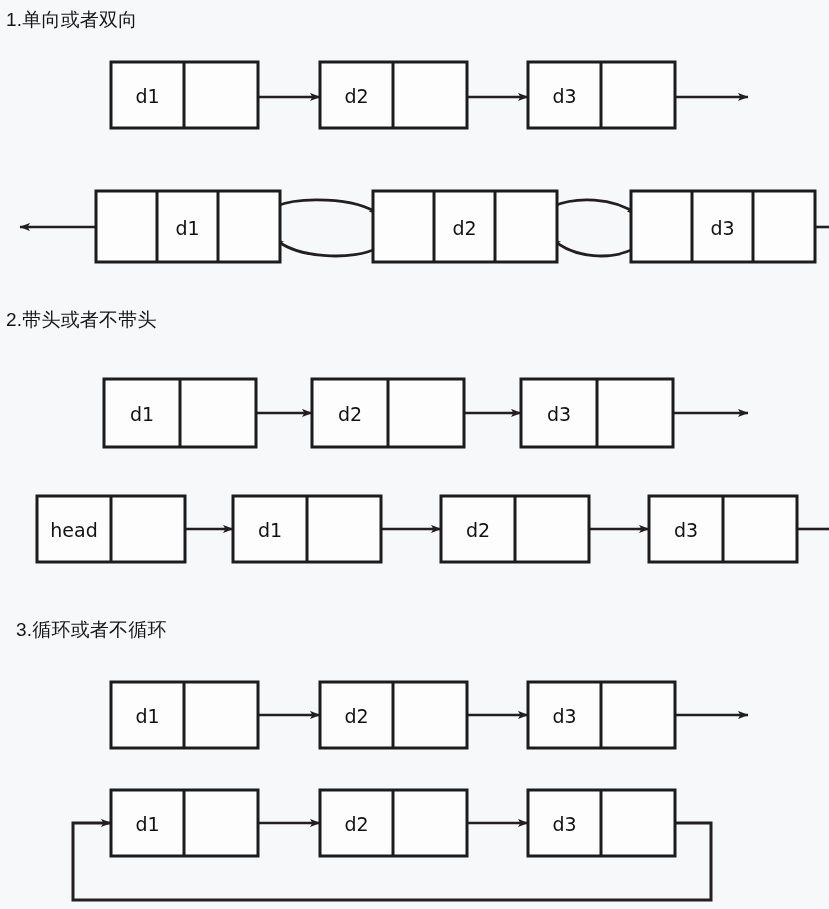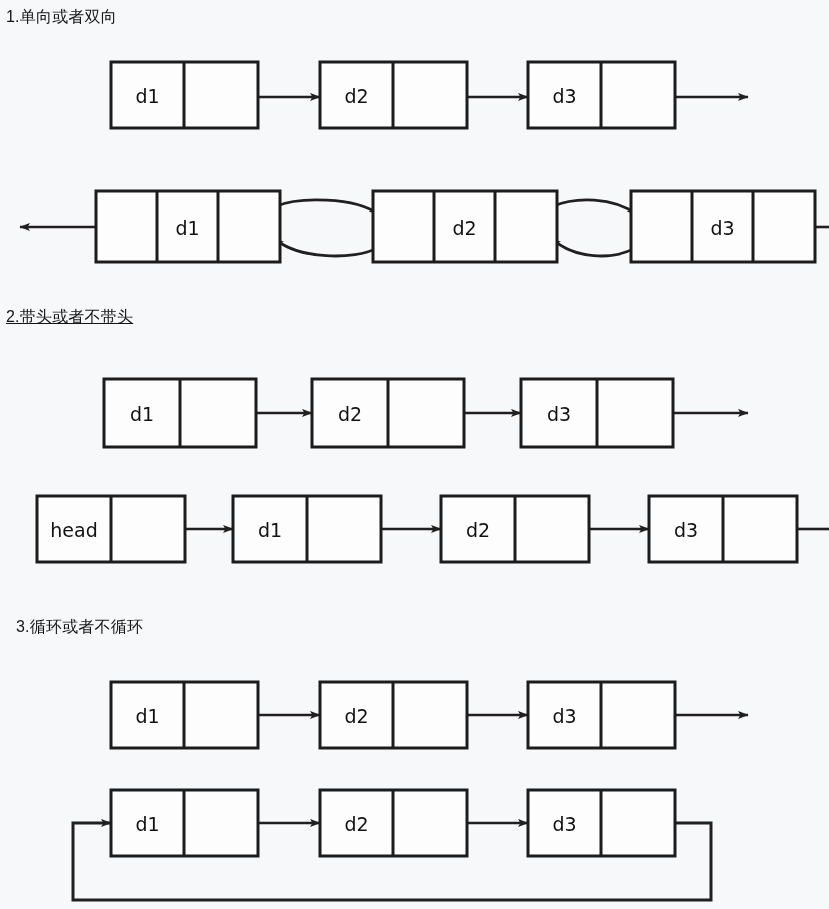"1.单向或者双向" .section-heading { font-size: 16px -> 19px }
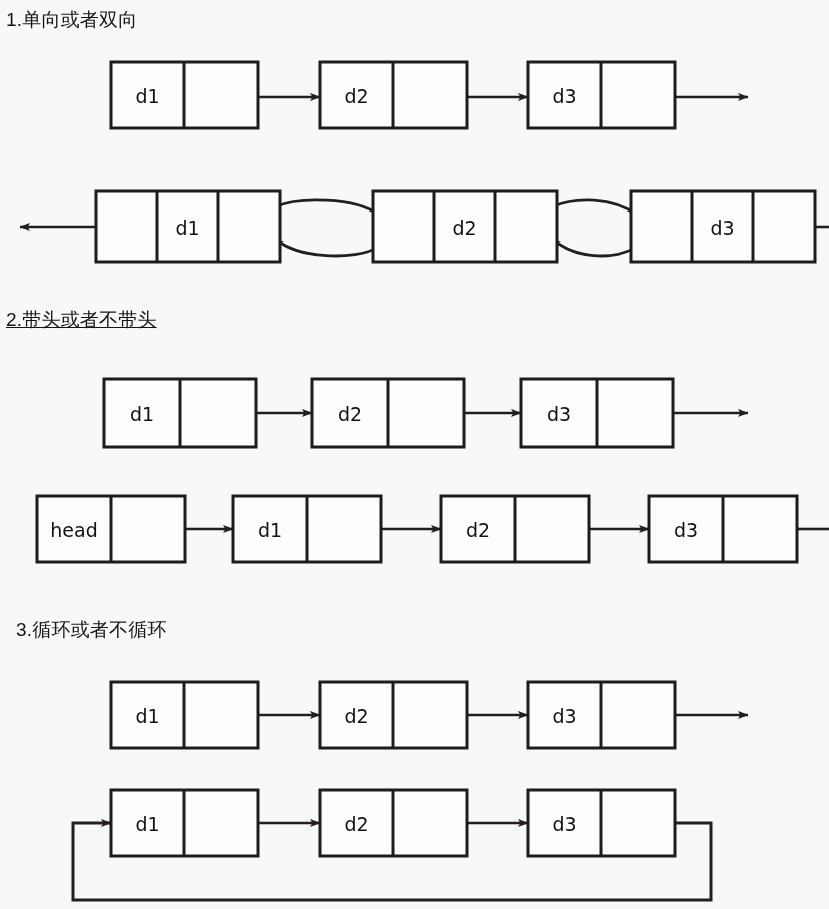"2.带头或者不带头" #heading-2 { text-decoration: underline -> none }
